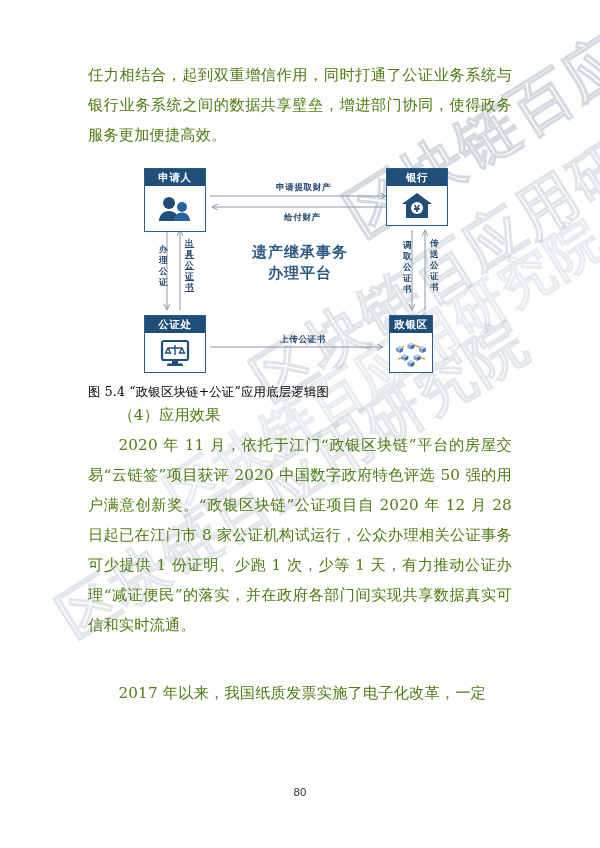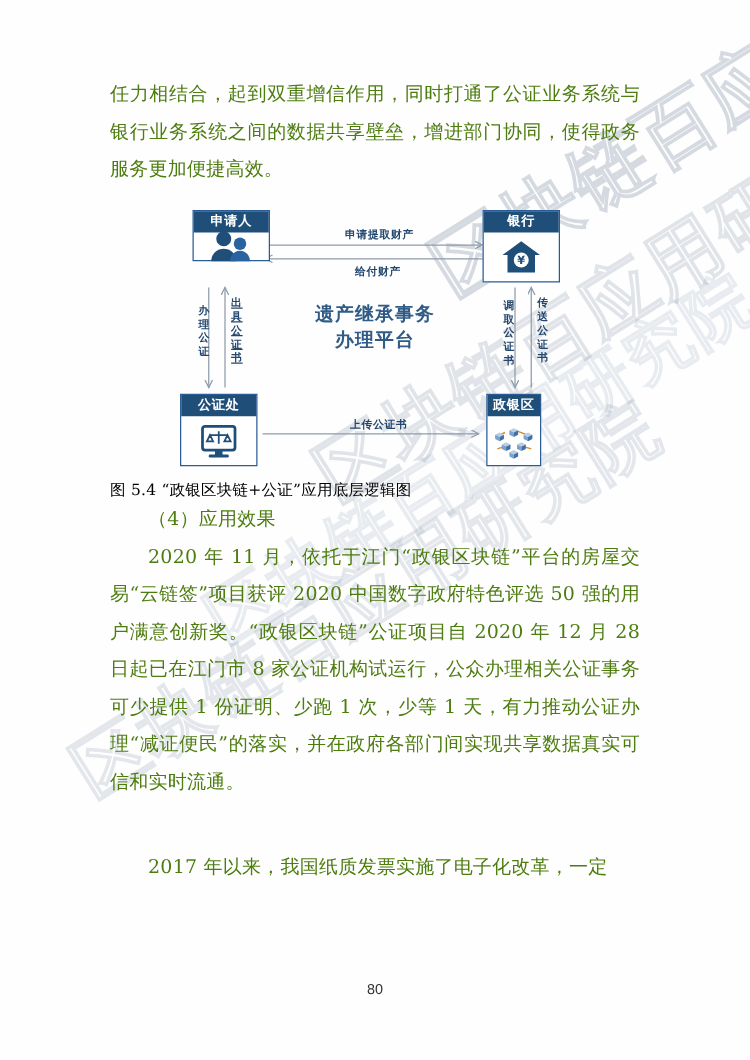"申请人" .n-applicant { height: 41px -> 64px; left: 24px -> 14px }
